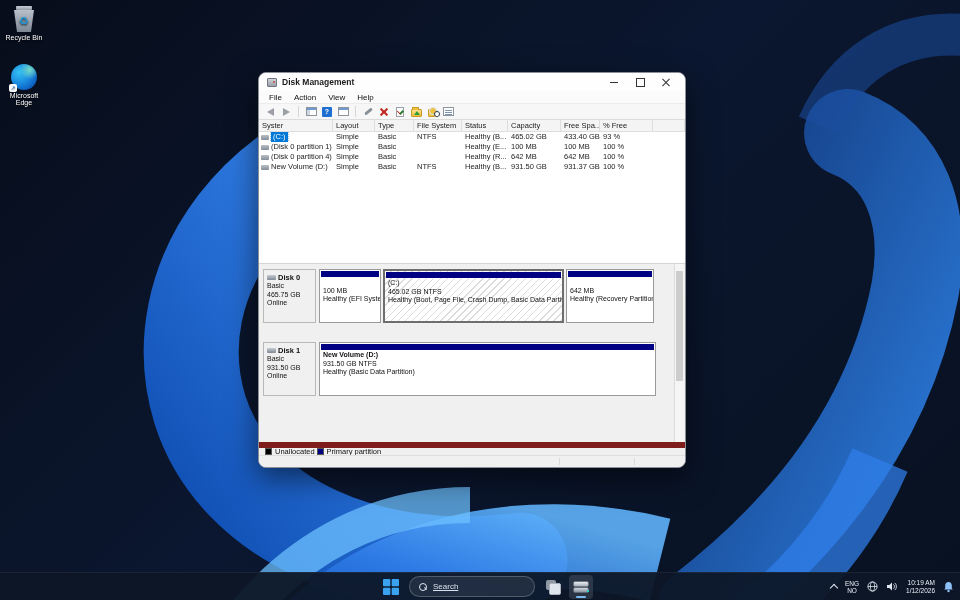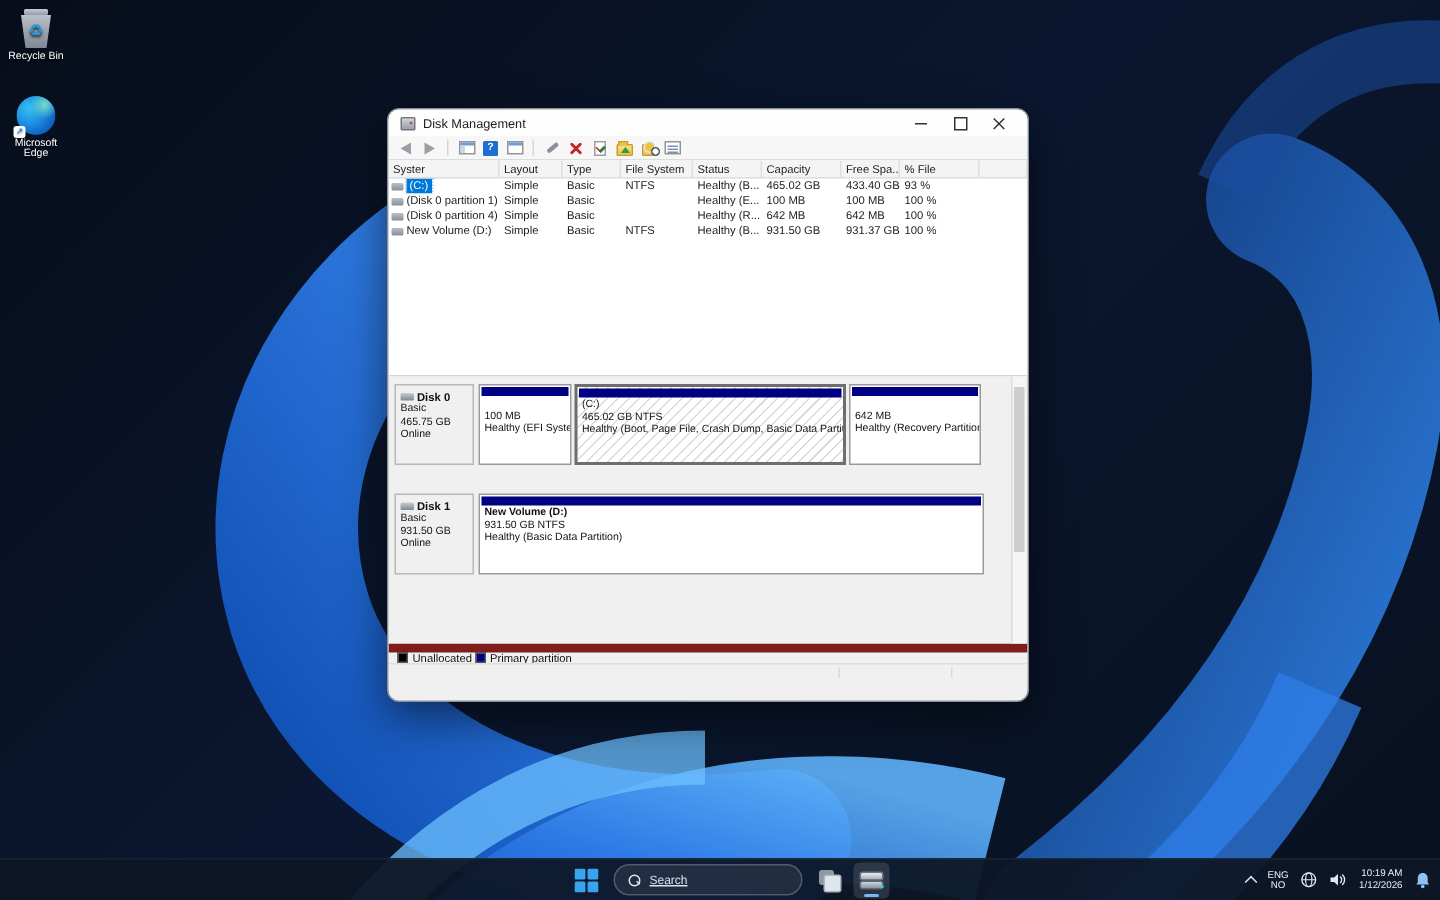"Disk Management" .tb { font-weight: none -> bold }
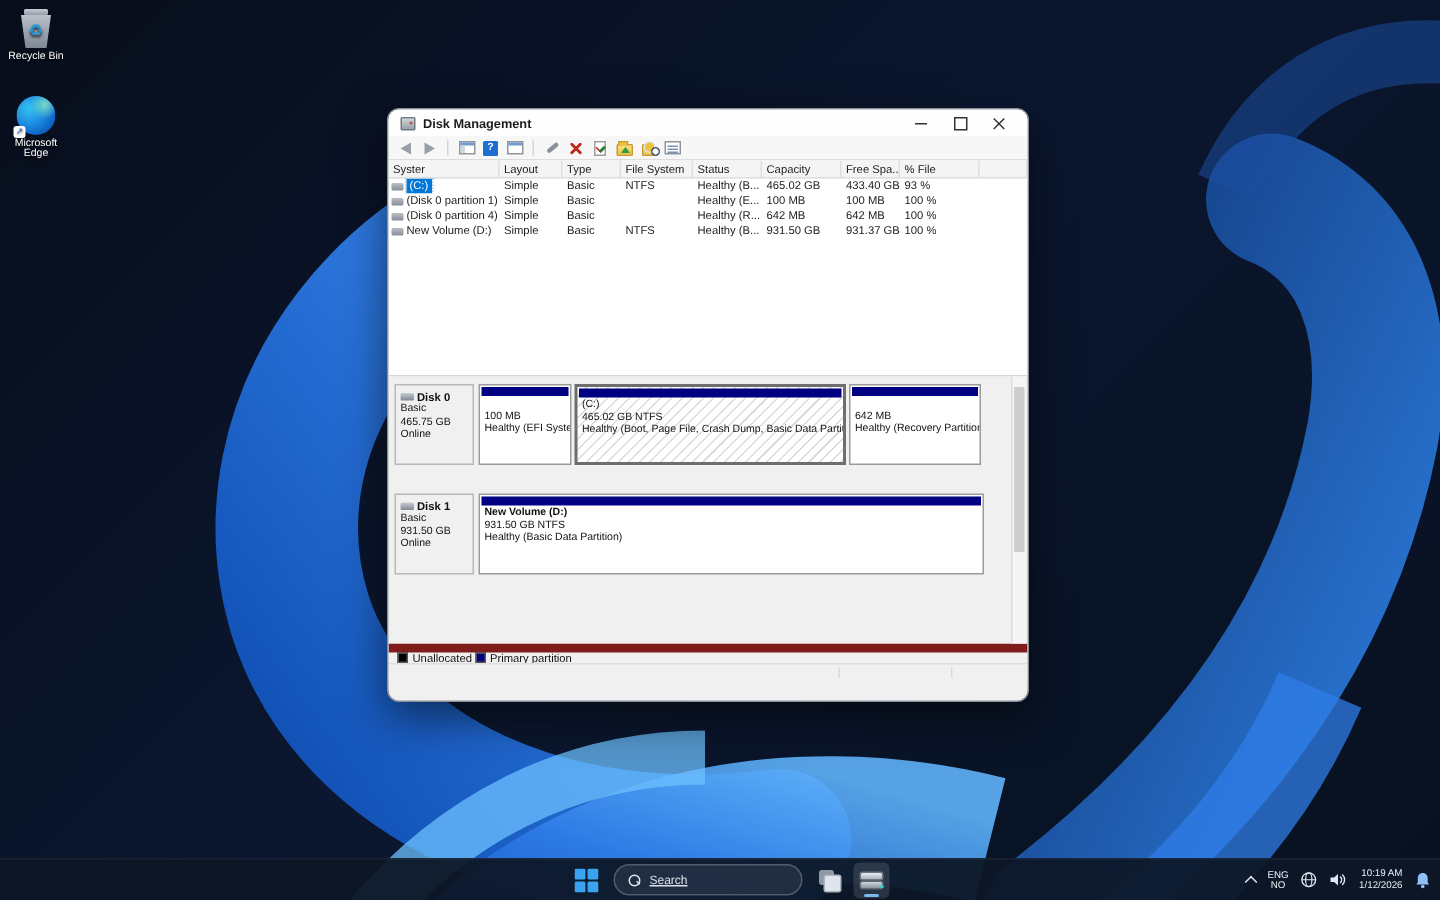"File" div.mb { html: none -> <div> <span>File</span> <span>Action</span> <span>View</span> <span>Help</span> </div> }
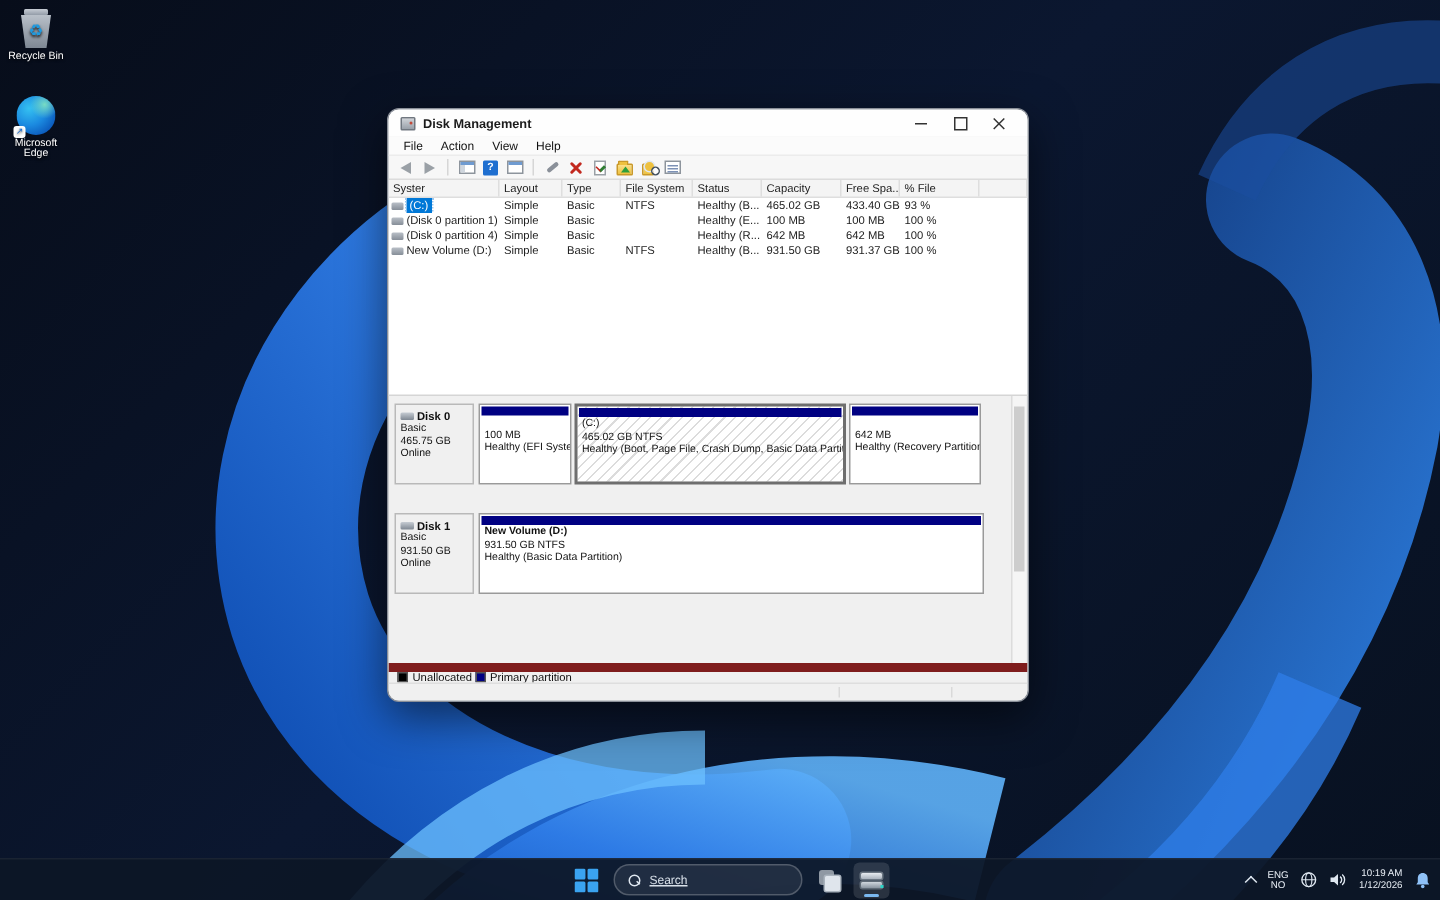"% File" span.hc { text: File -> Free }
